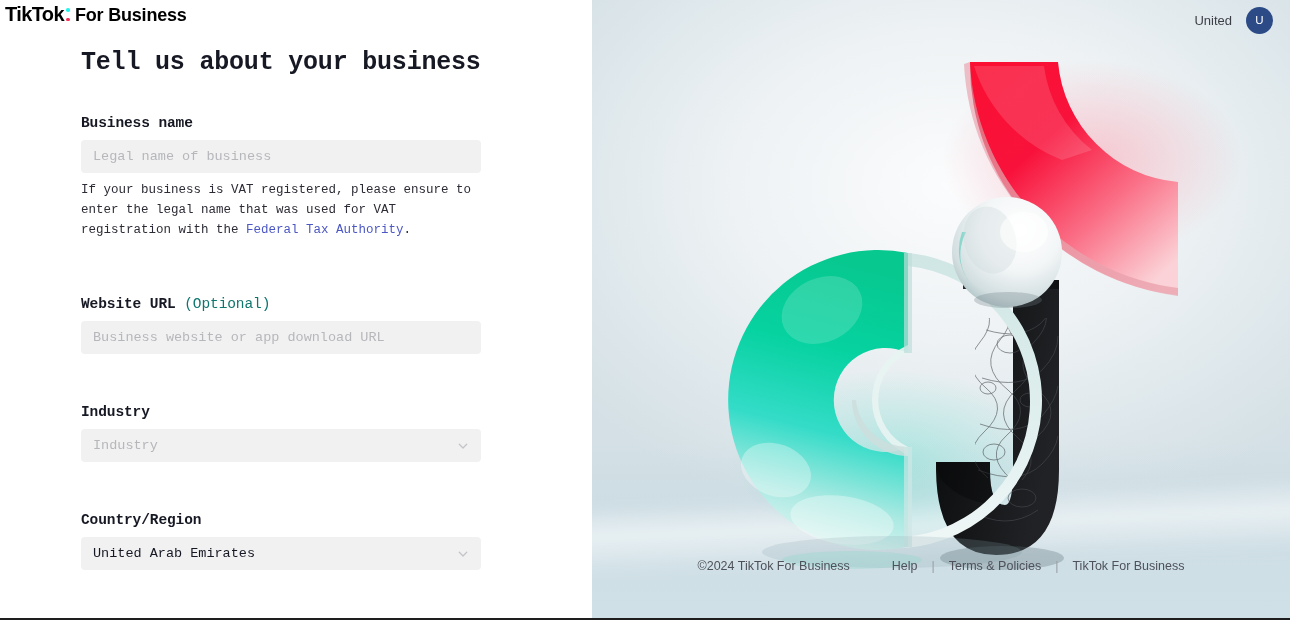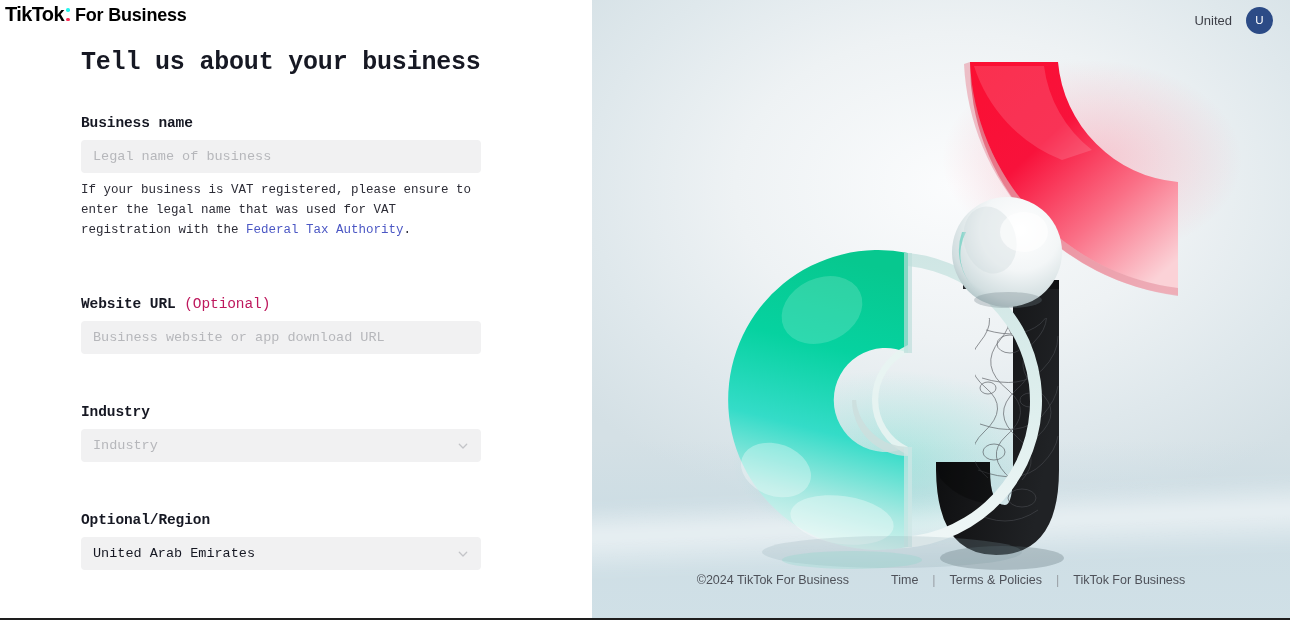"(Optional)" .field-label .optional { color: #be185d -> #0f766e }
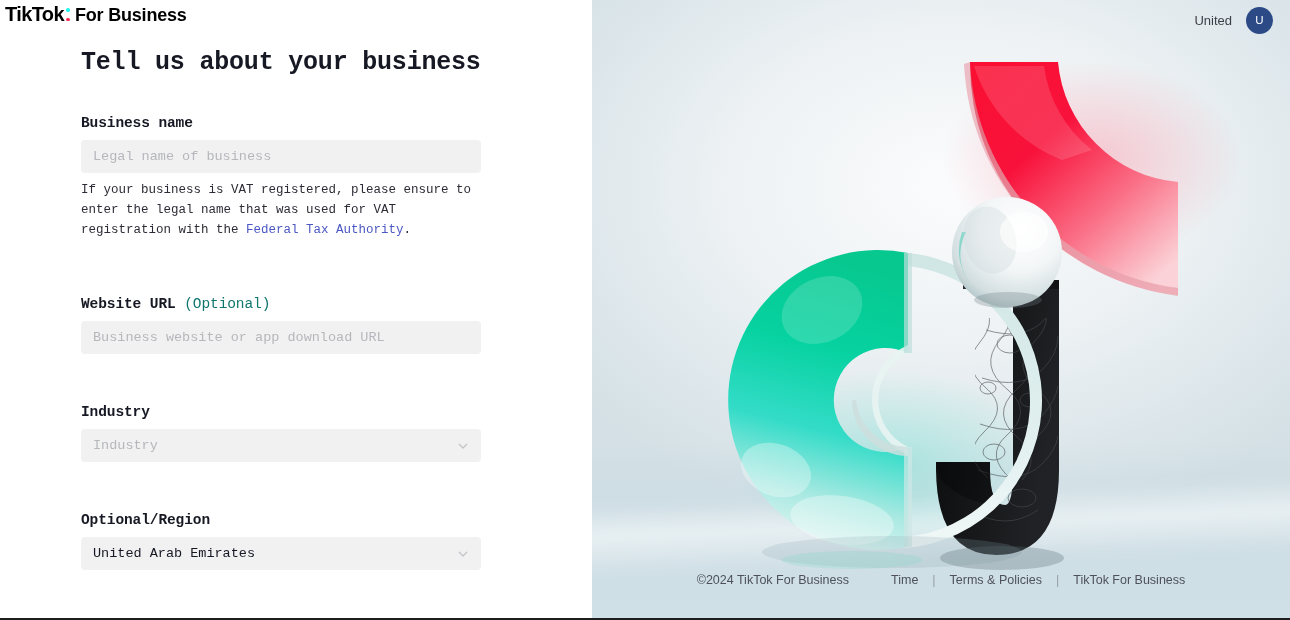"Optional/Region" div.field-label { text: Optional/Region -> Country/Region }
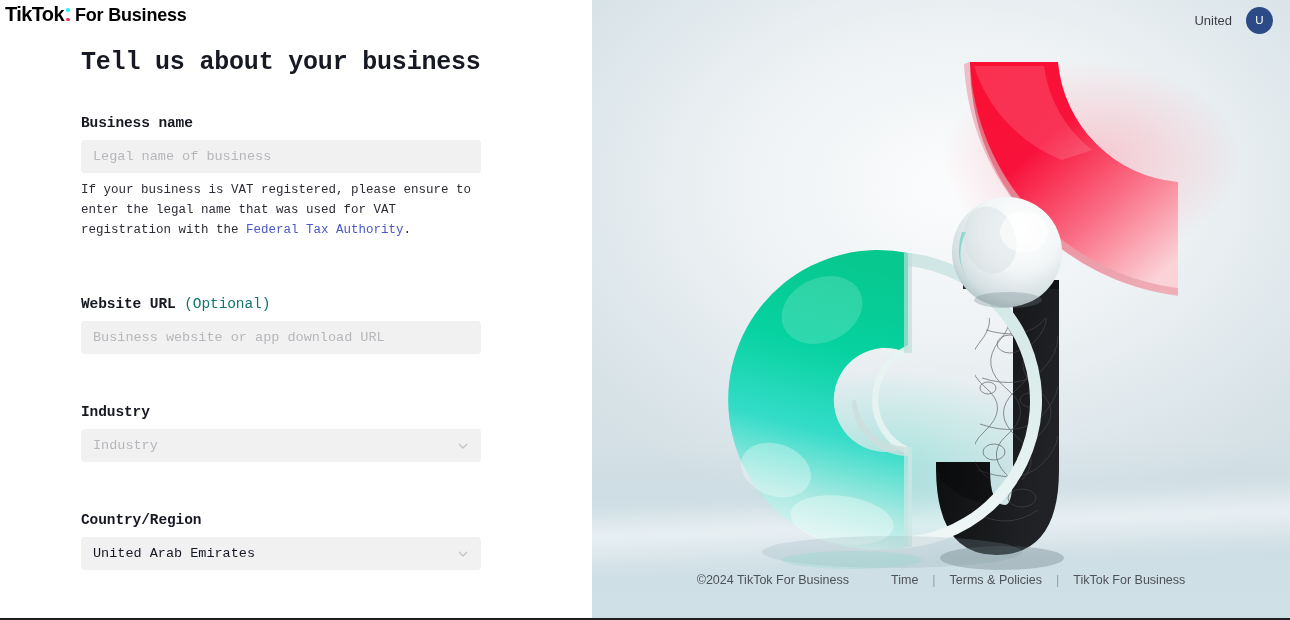"©2024 TikTok For Business" .footer { bottom: 33px -> 47px }
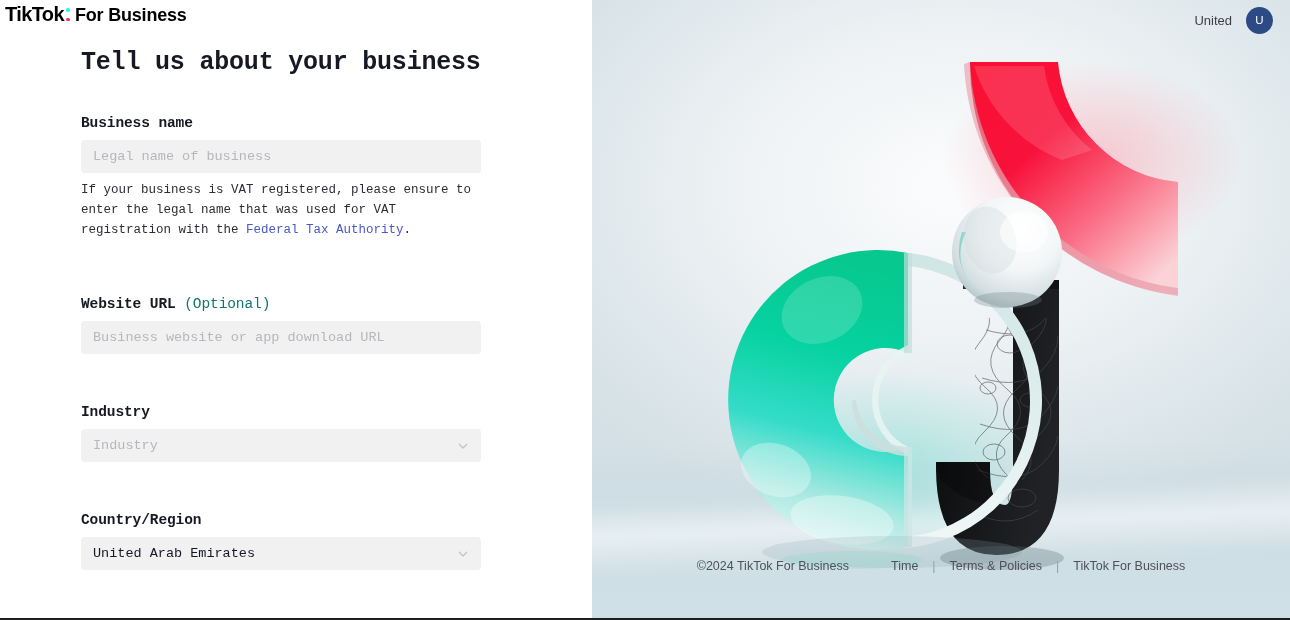"Time" a { text: Time -> Help }
